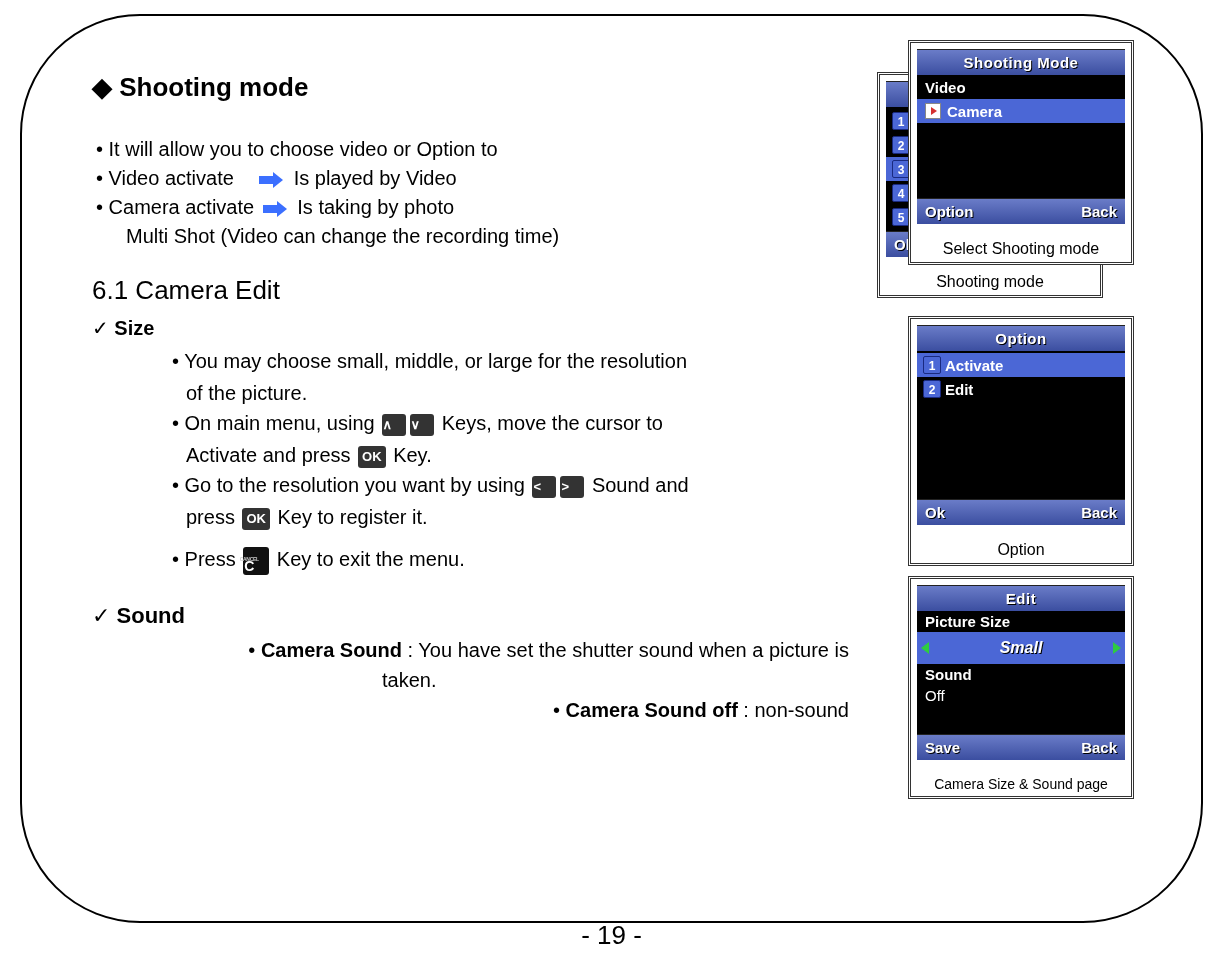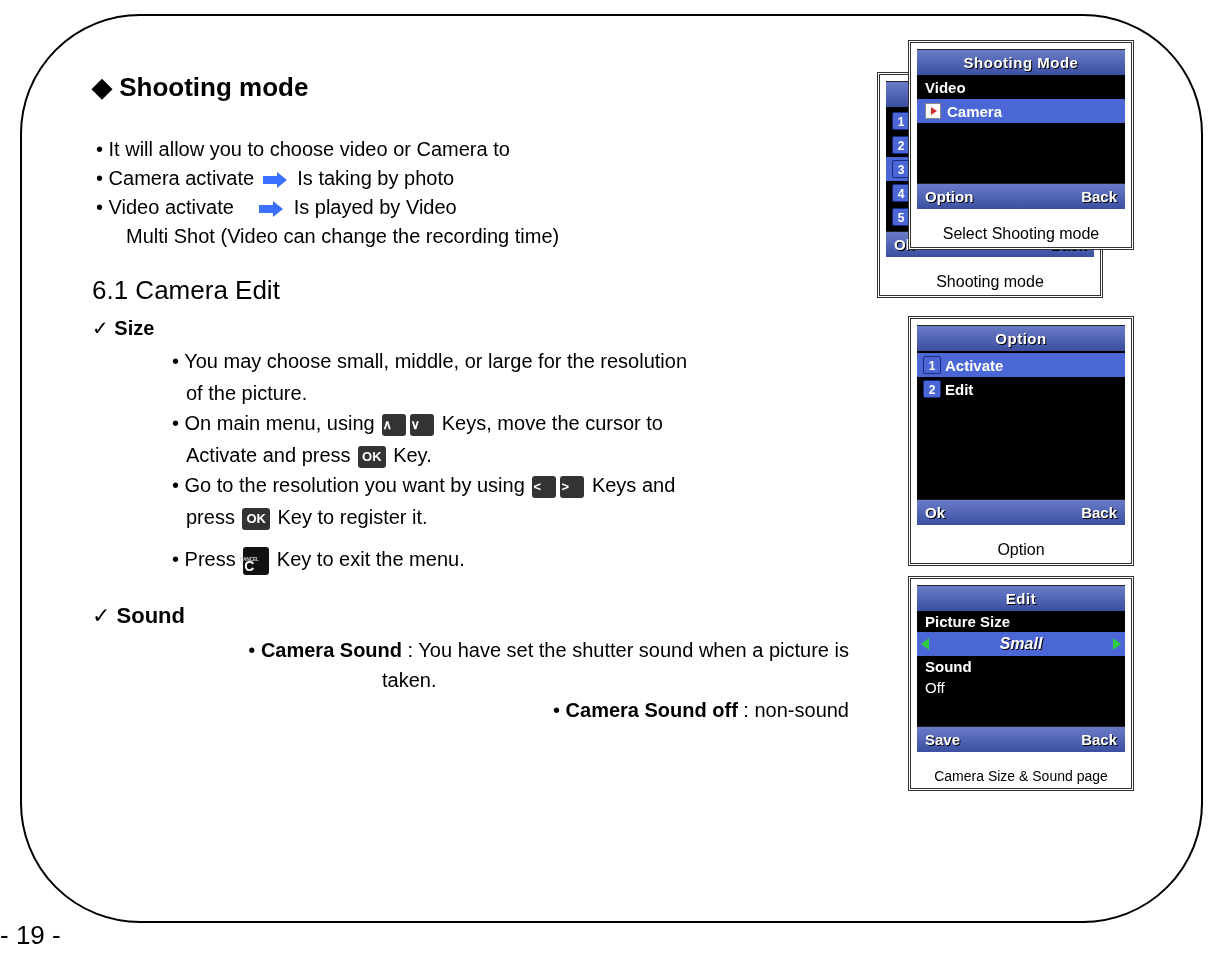"Video" div.body { height: 108px -> 123px }
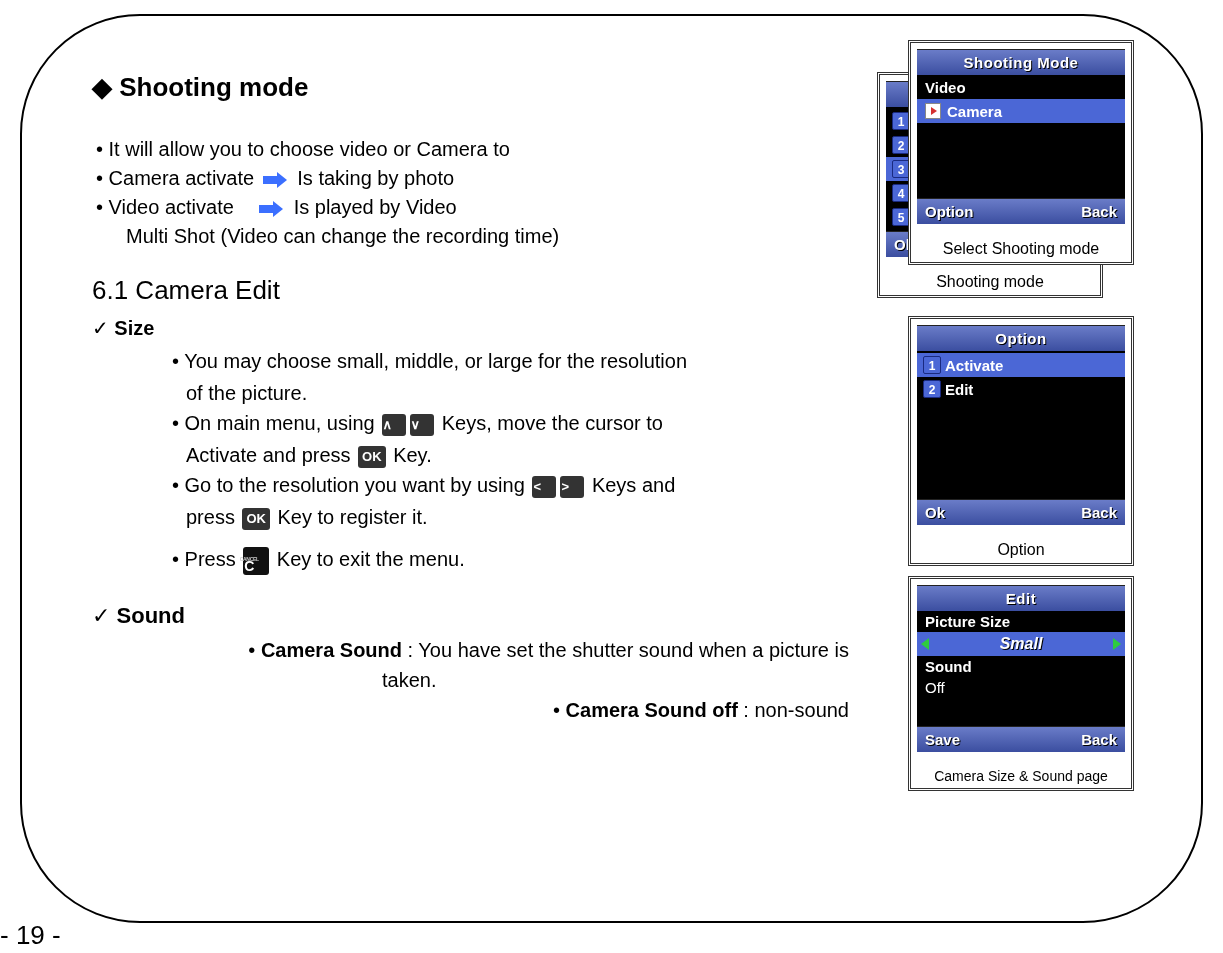"• It will allow you" span.row { text: Camera -> Option }
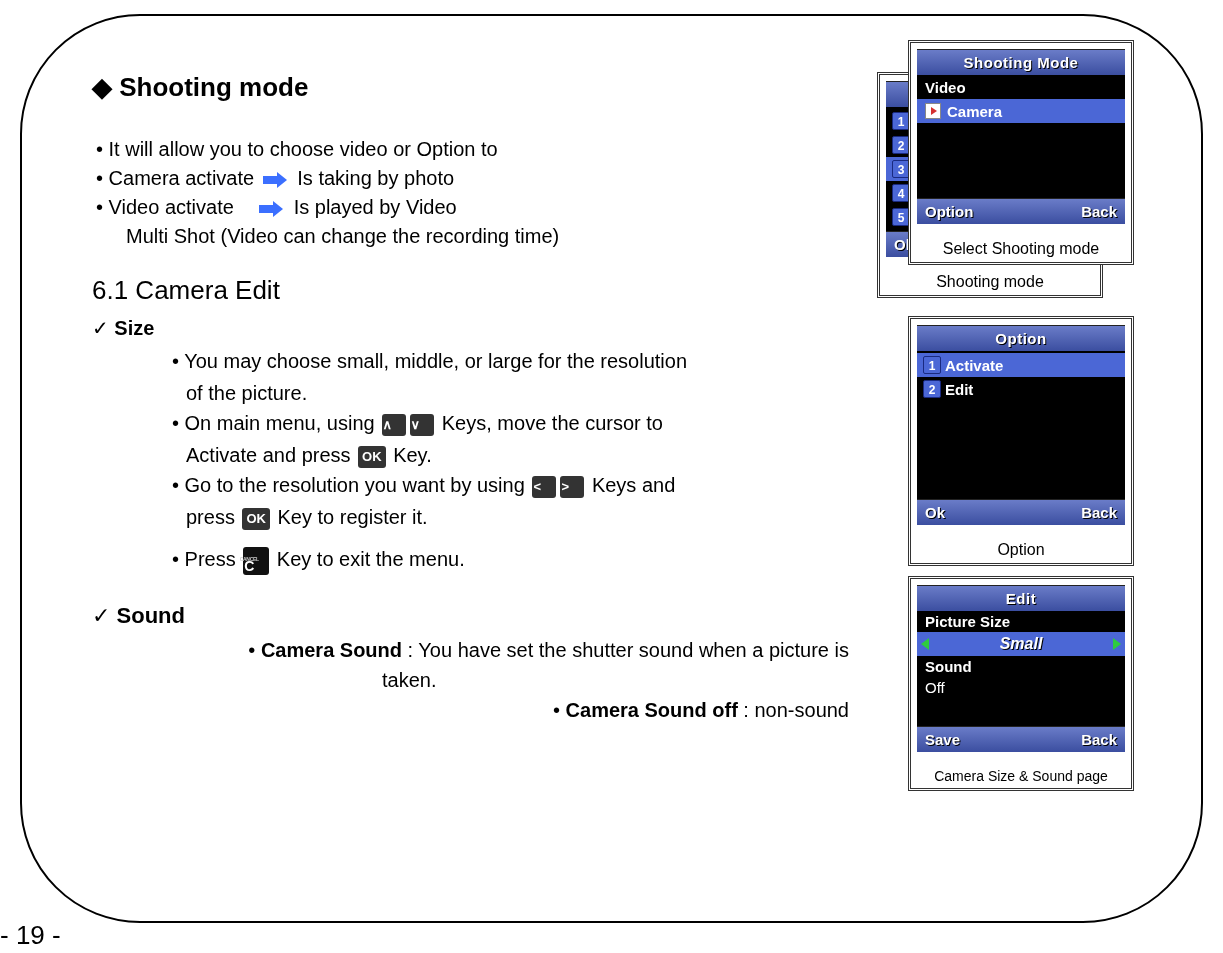"• Camera activate Is taking" span.row { order: before "• Video activate Is played" -> after "• Video activate Is played" }
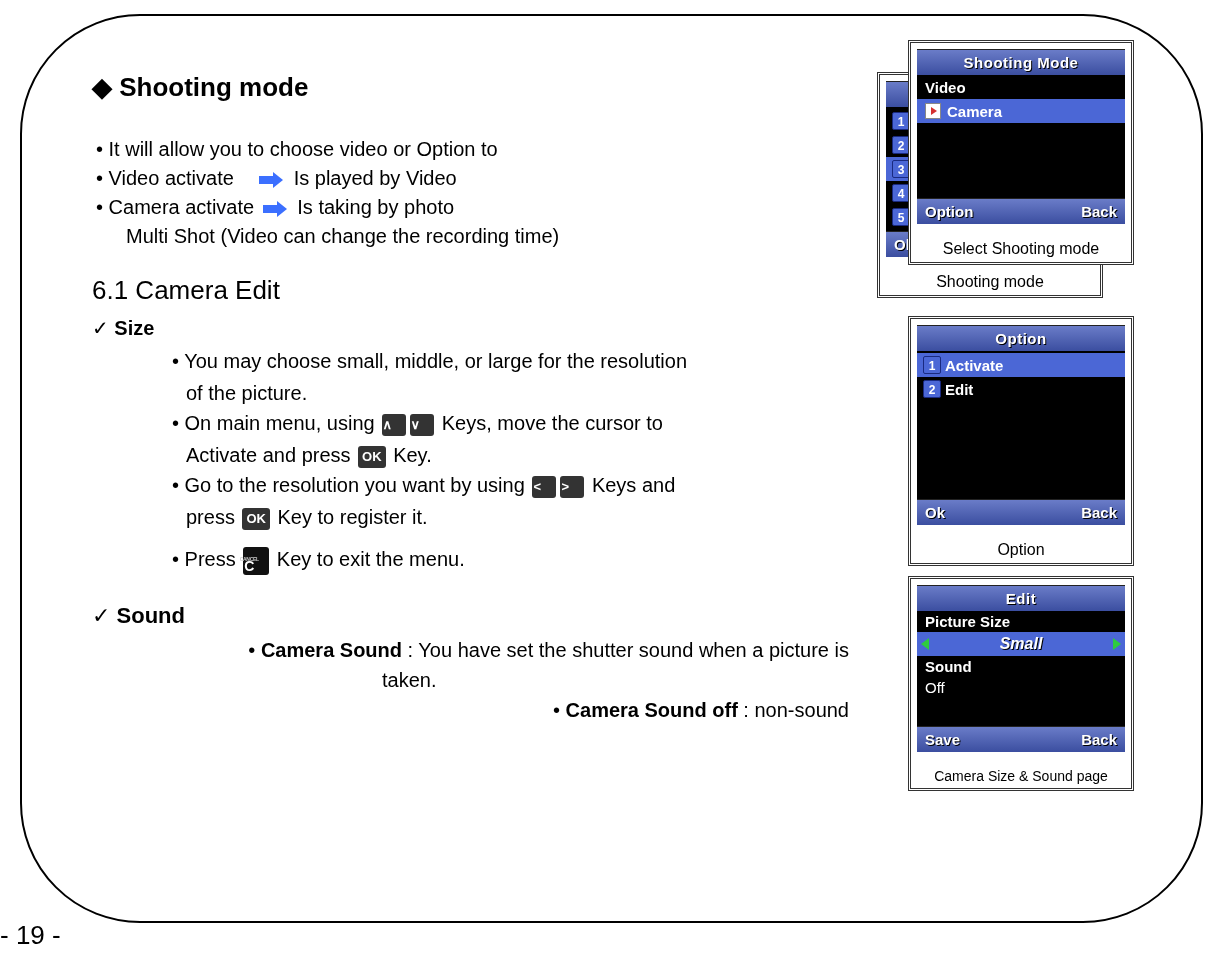"Keys and" span { text: Keys -> Sound }
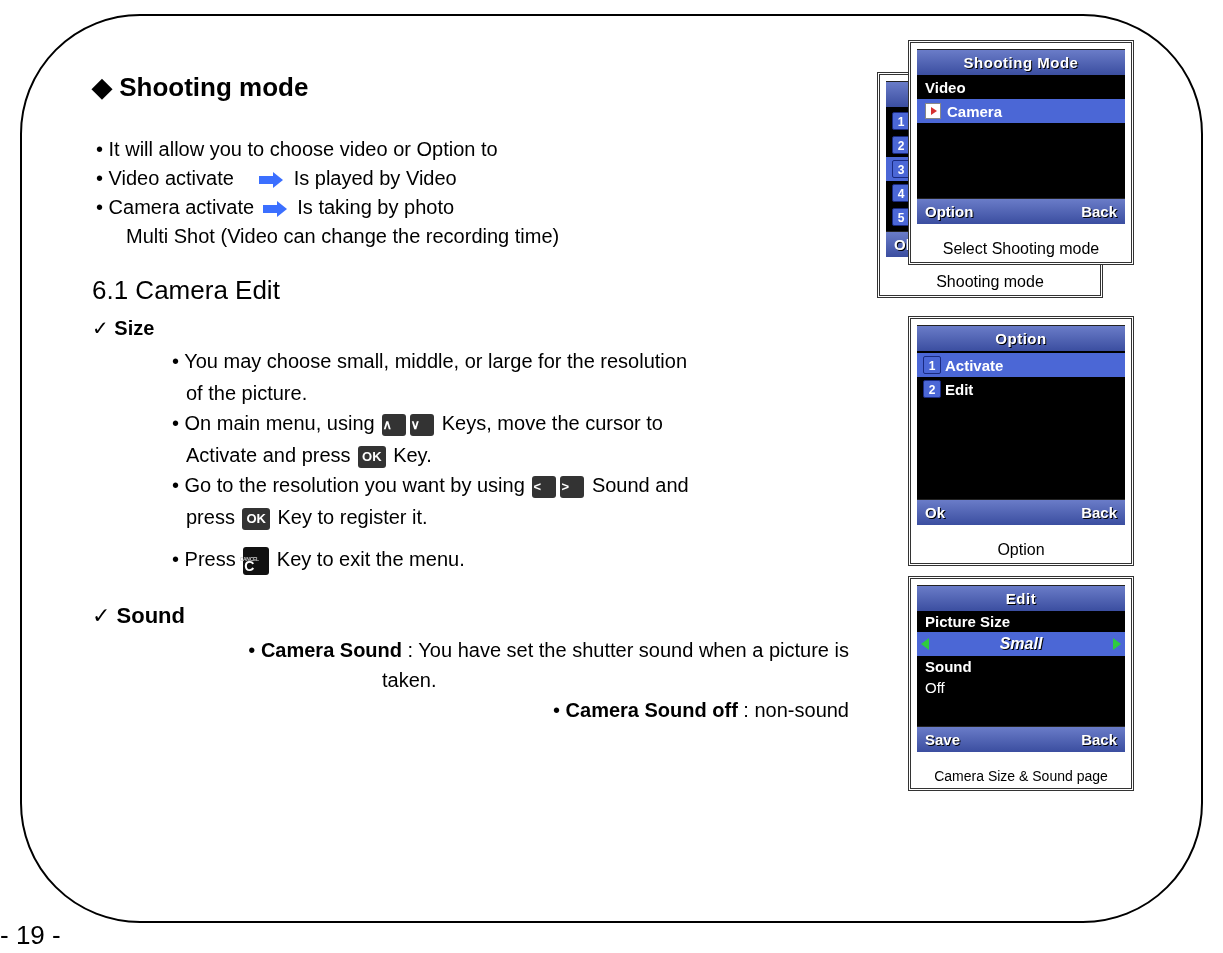"Small" .edit-screen .value-row { height: 24px -> 32px }
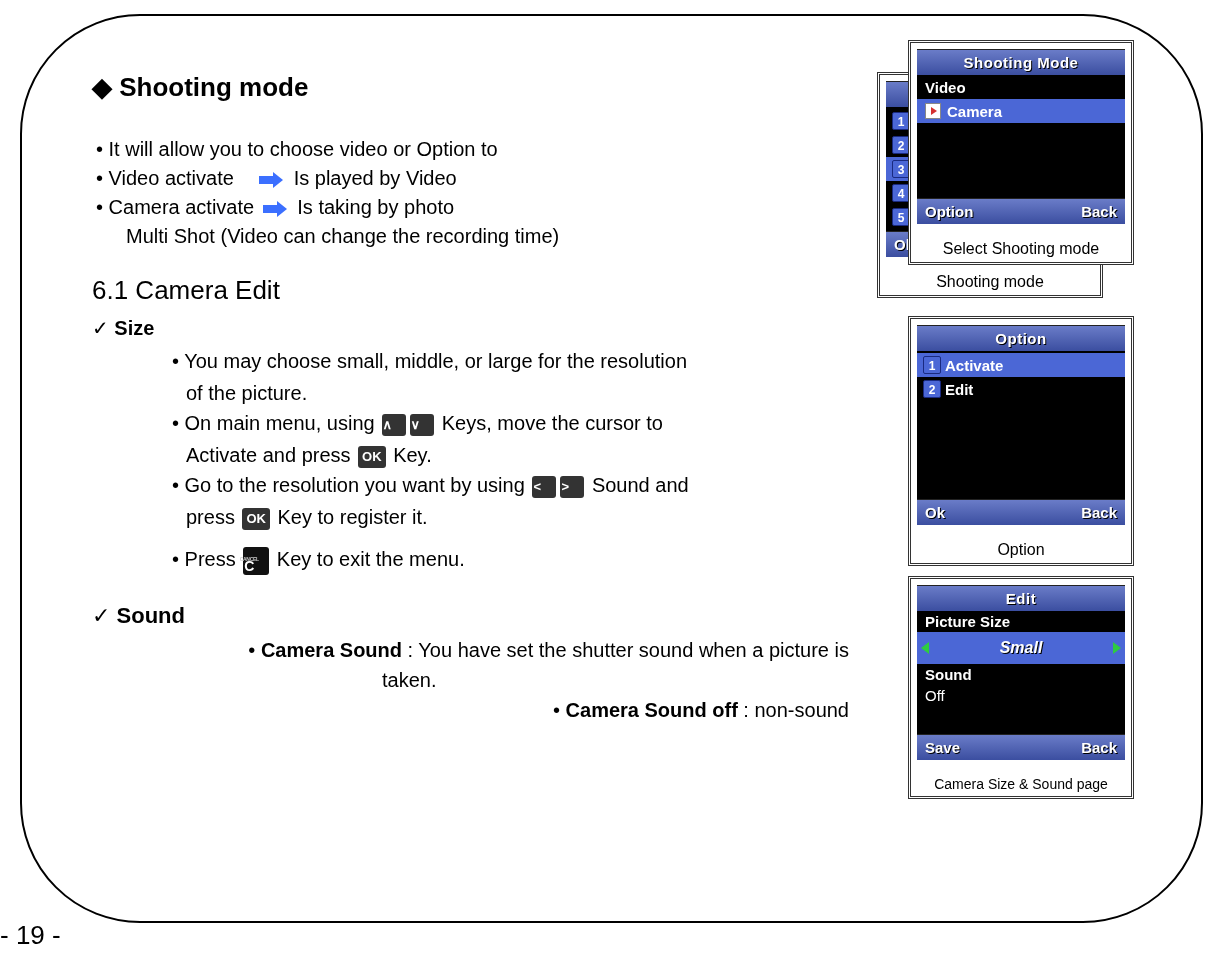"- 19 -" .page-number { text-align: none -> center }
